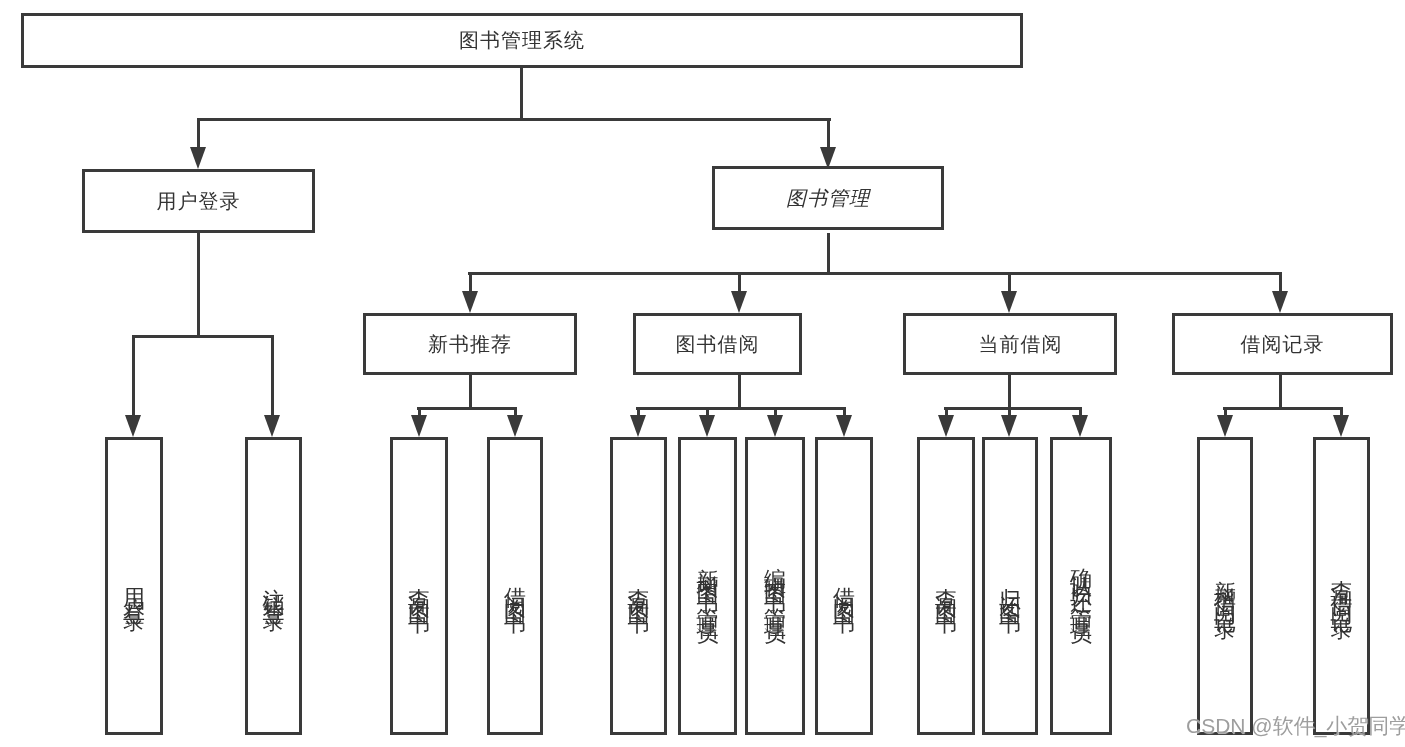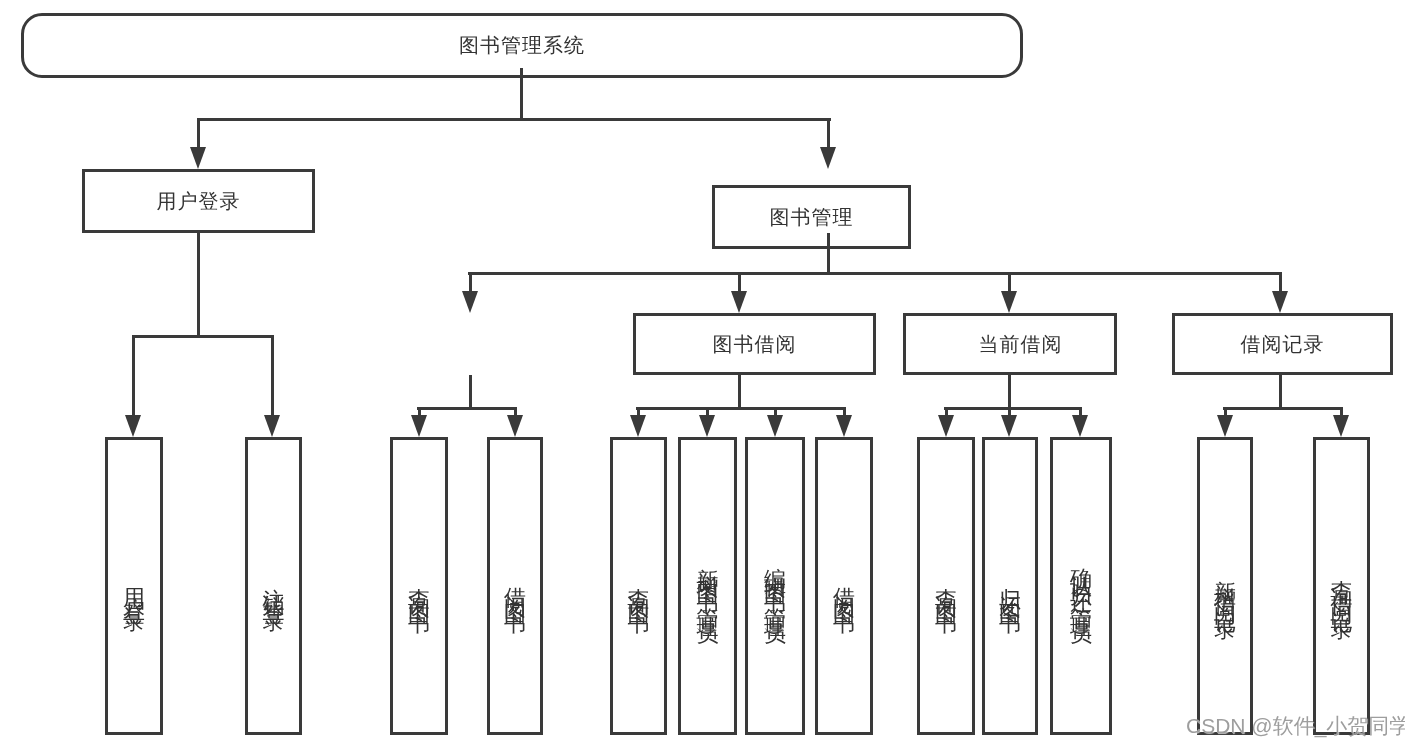"图书管理系统" div.node { border-radius: 21px -> none; height: 65px -> 55px }
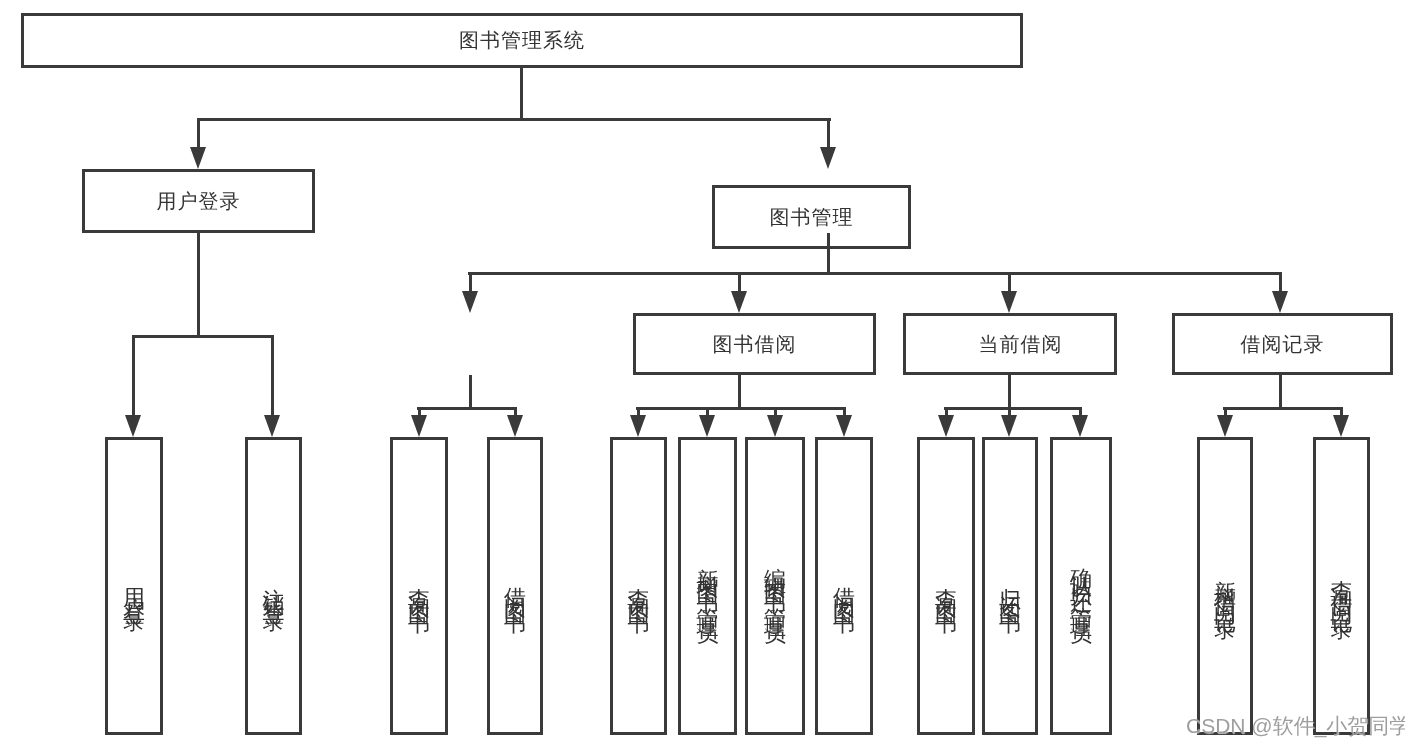"图书管理" div.node { font-style: none -> italic; top: 185px -> 166px; width: 199px -> 232px }
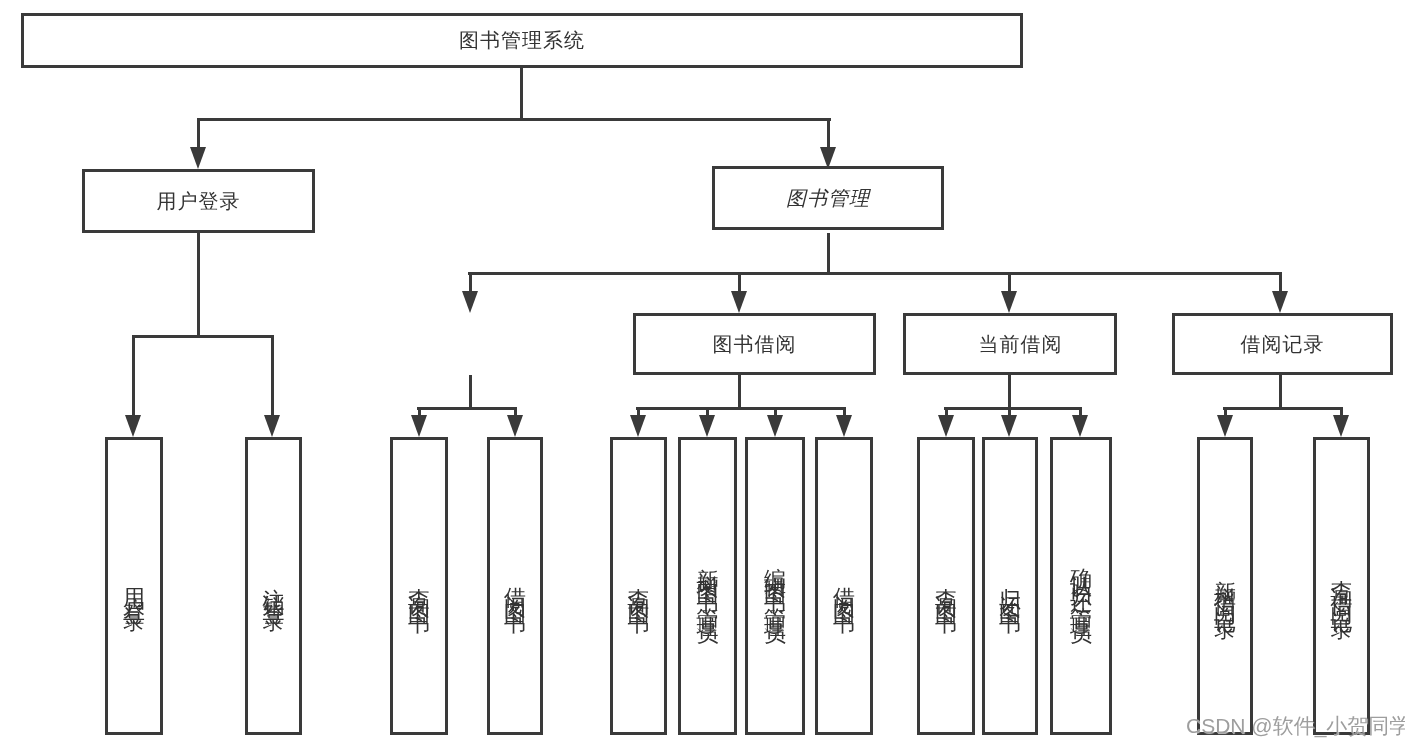"新书推荐" div.node { html: none -> <div>新书推荐</div> }
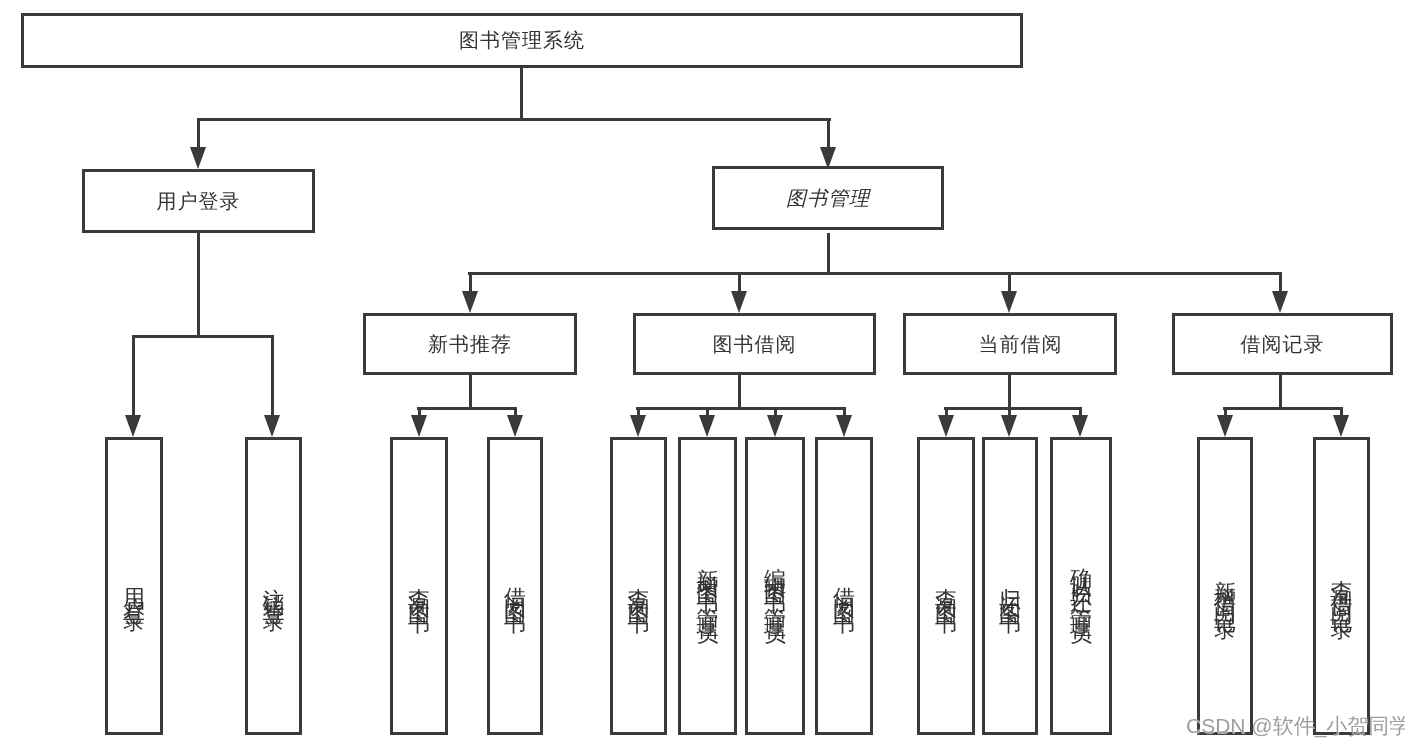"图书借阅" div.node { width: 243px -> 169px }
